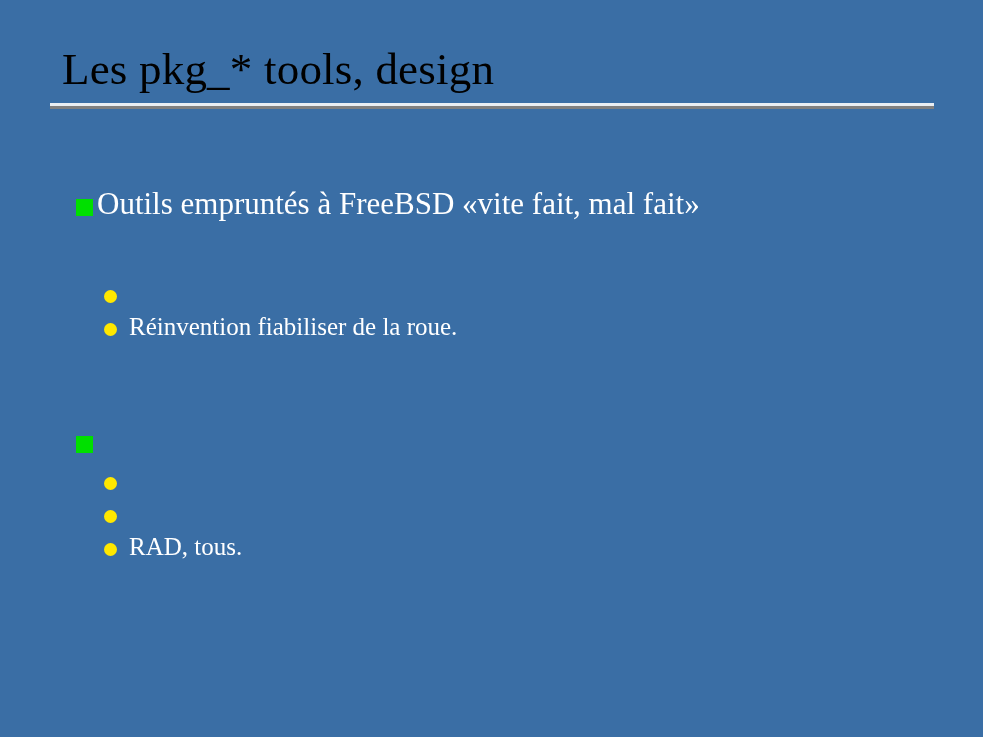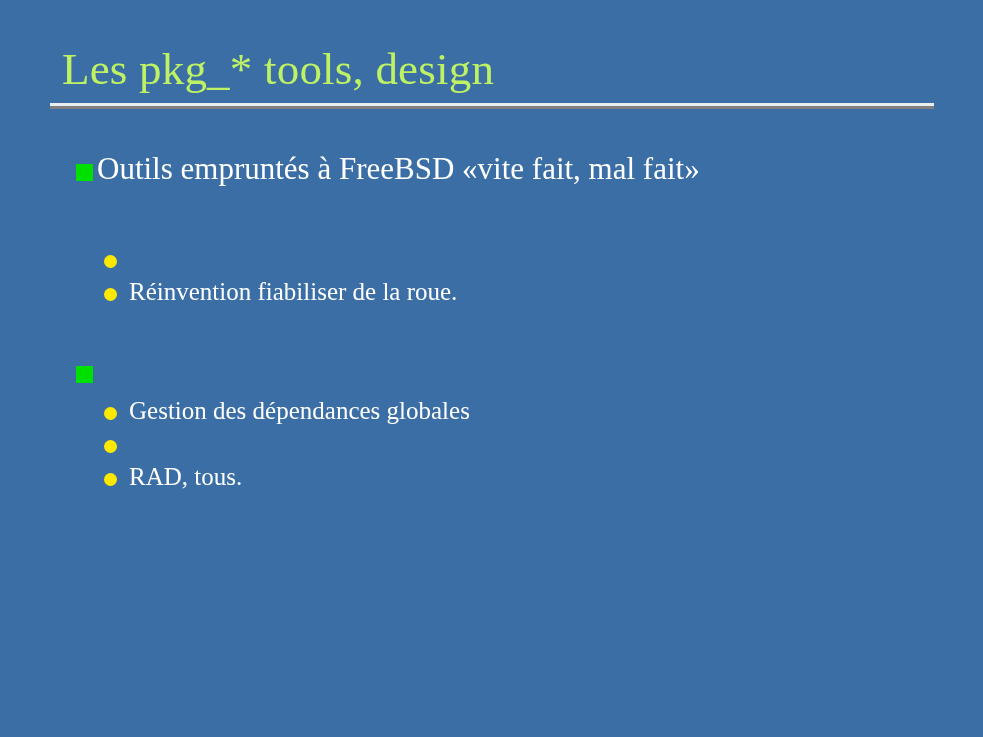"Les pkg_* tools, design" .slide-title { color: #bef264 -> #000000 }
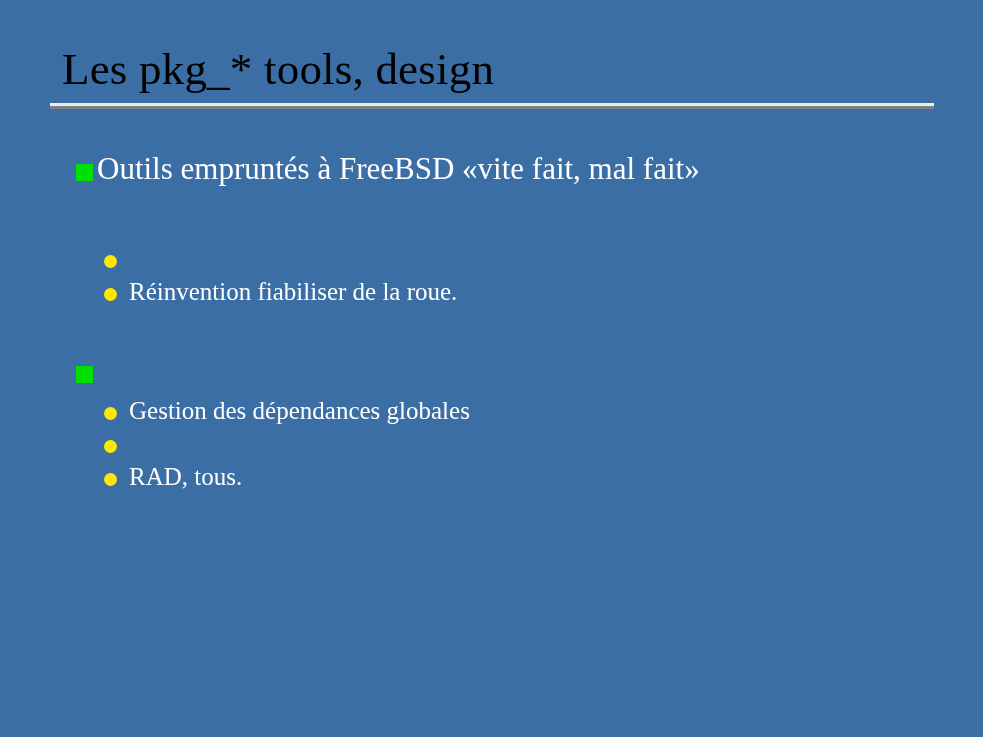"Outils empruntés à FreeBSD «vite" .bullet-l1 { margin-top: none -> 35px }
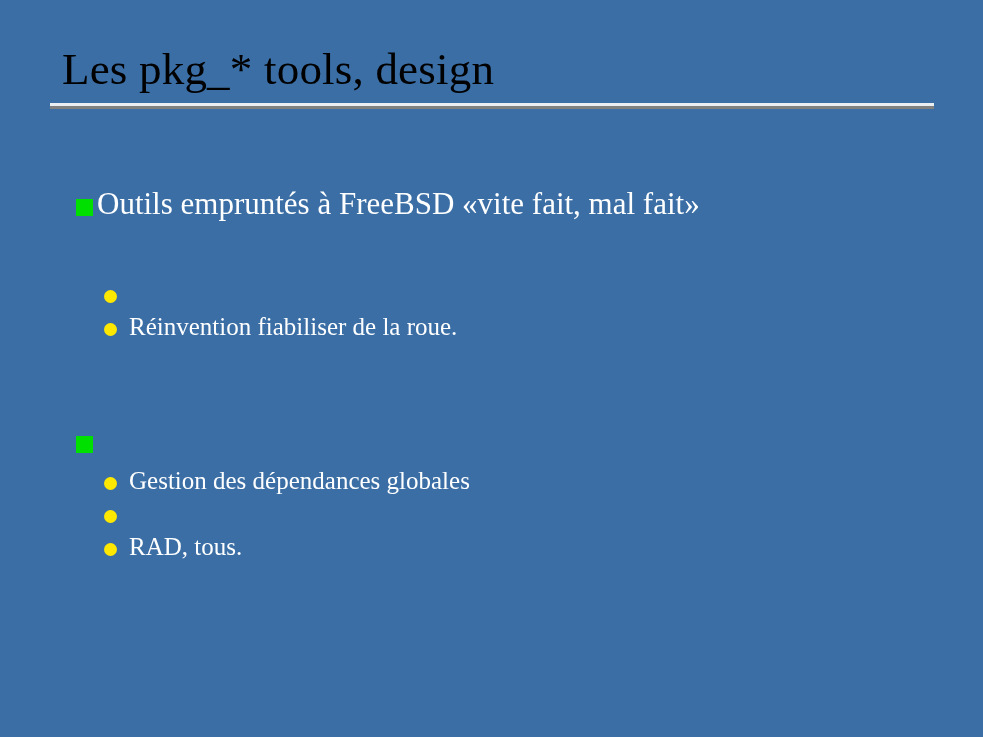"Gestion des dépendances globales" span { html: <span>Gestion des dépendances globales</span> -> none }
